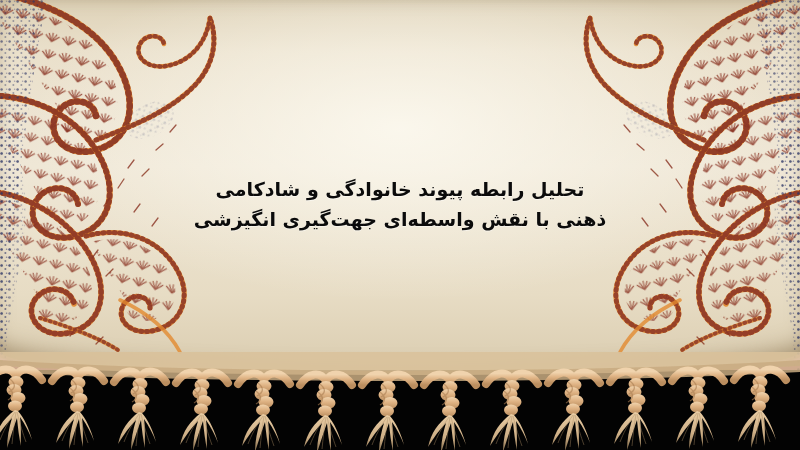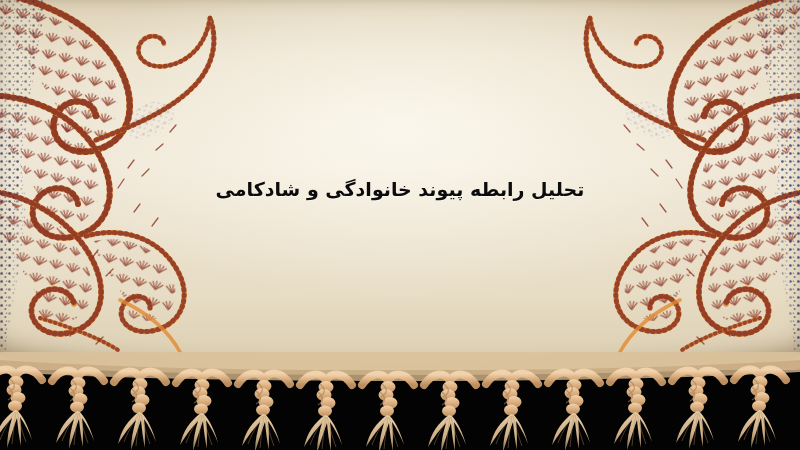"ذهنی با نقش واسطه‌ای جهت‌گیری" span.ln { html: none -> <span>ذهنی با نقش واسطه‌ای جهت‌گیری انگیزشی</span> }
